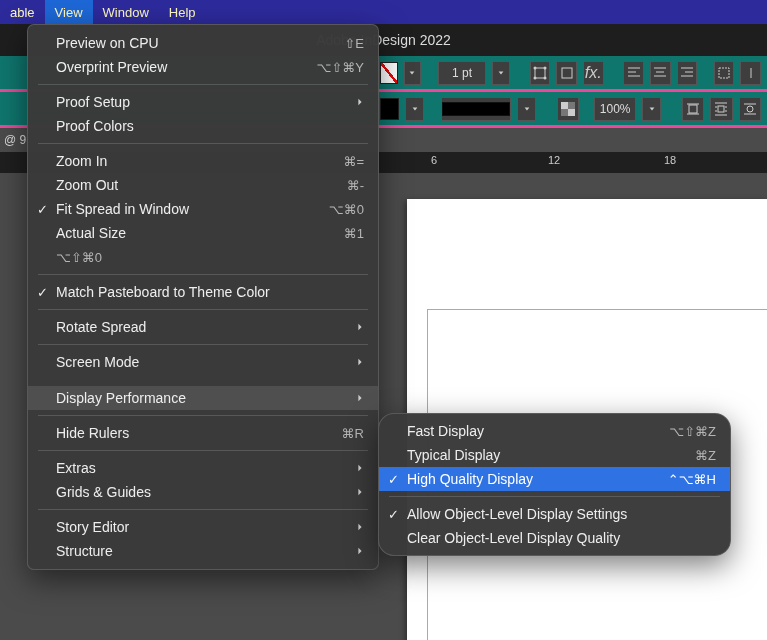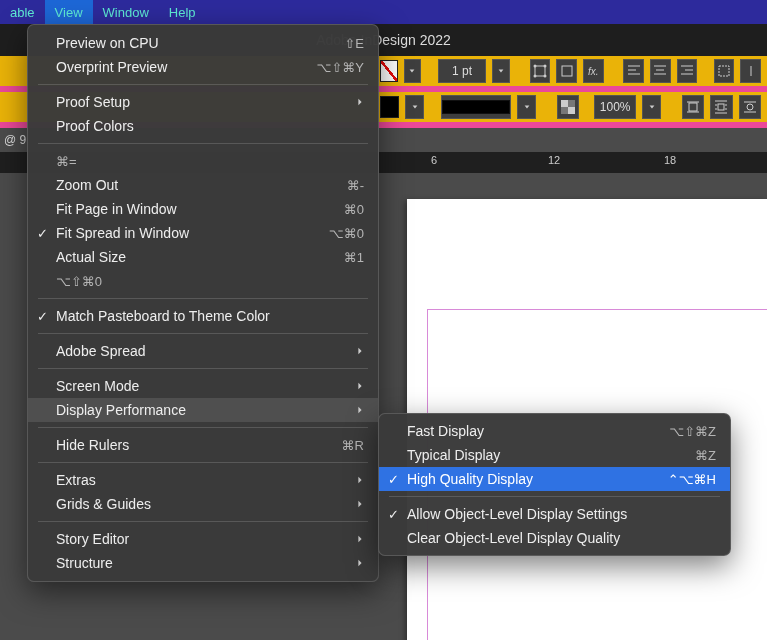"able" .menubar { color: #5eead4 -> #fef9c3 }
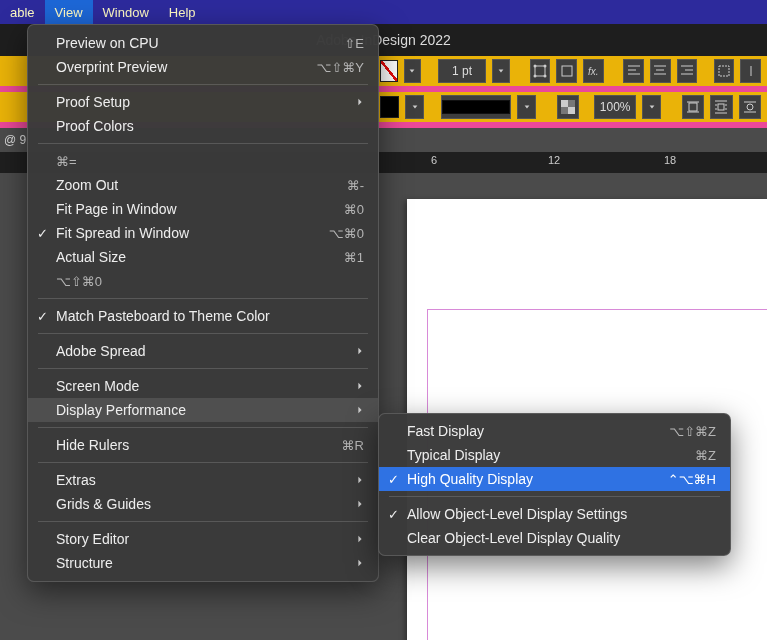"1 pt" .panel { background: #eab308 -> #0f766e; border-bottom: 6px solid #ec4899 -> 3px solid #ec4899 }
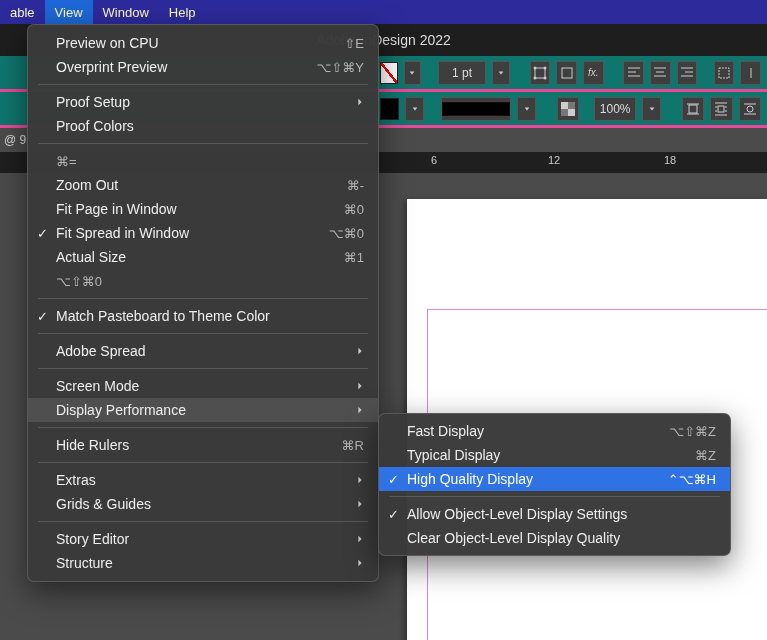"fx." .fx { font-size: 10px -> 16px }
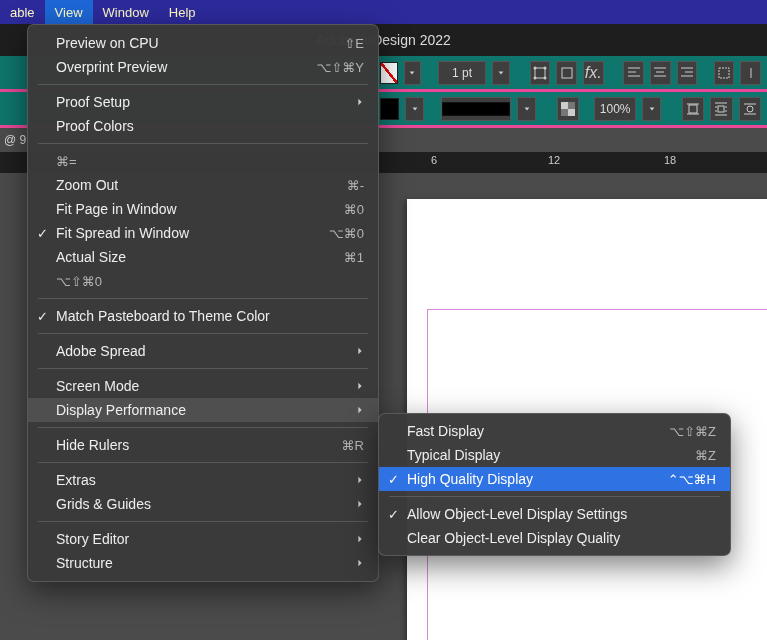"Zoom In" span.label { html: none -> <span>Zoom In</span> }
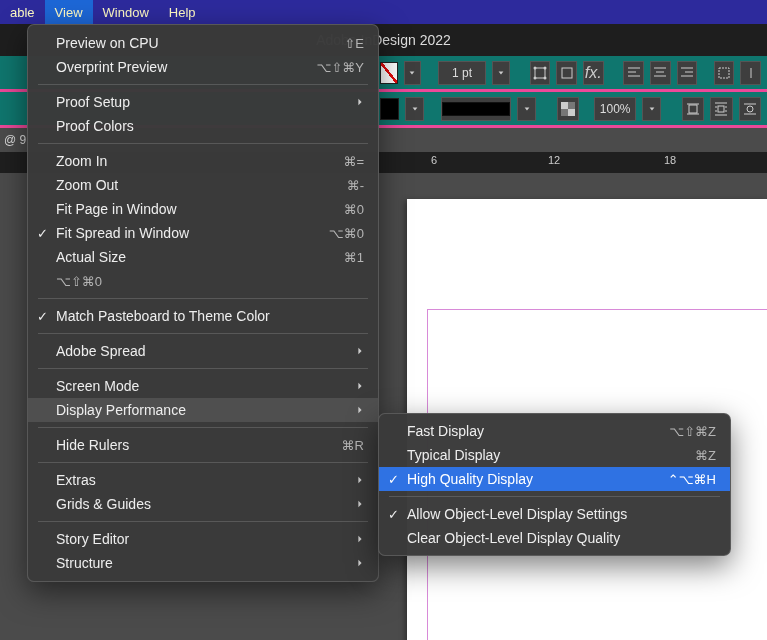"Fit Page in Window" div.mi { html: <div> <span>Fit Page in Window</span> <span>⌘0</span> </div> -> none }
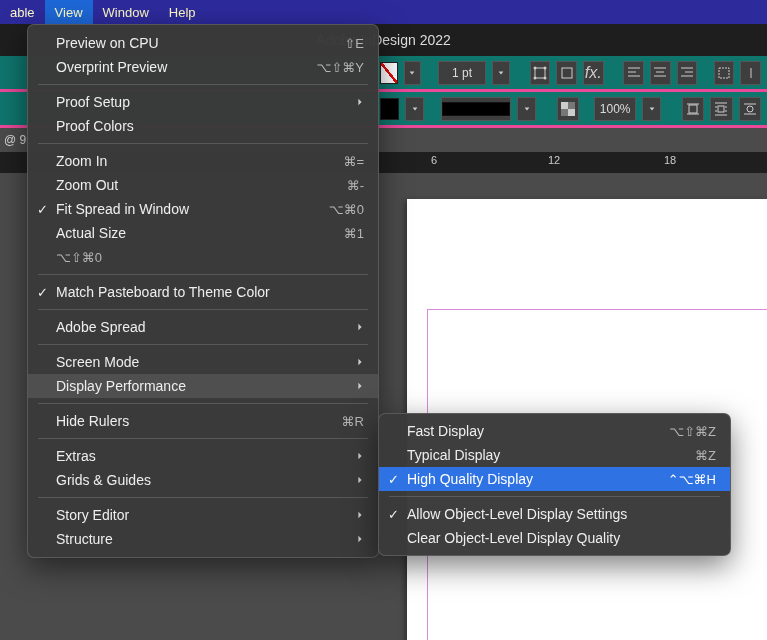"Adobe Spread" span.label { text: Adobe -> Rotate }
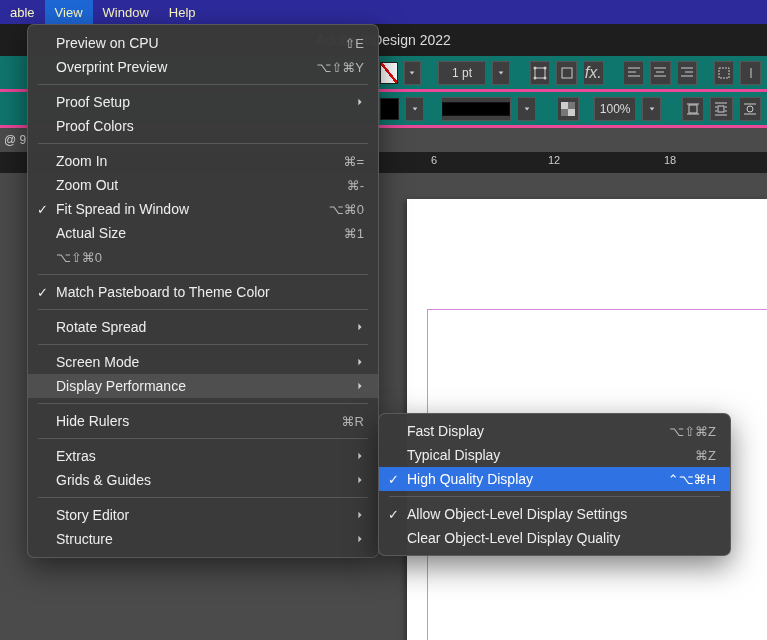"Display Performance" .mi.highlight { margin-top: none -> 12px }
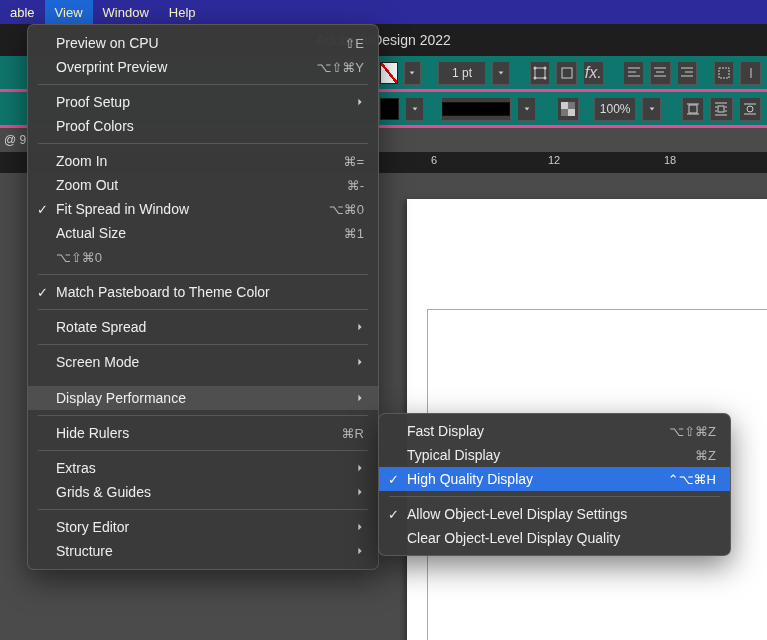"Fast Display" .submenu { border-radius: 7px -> 16px }
